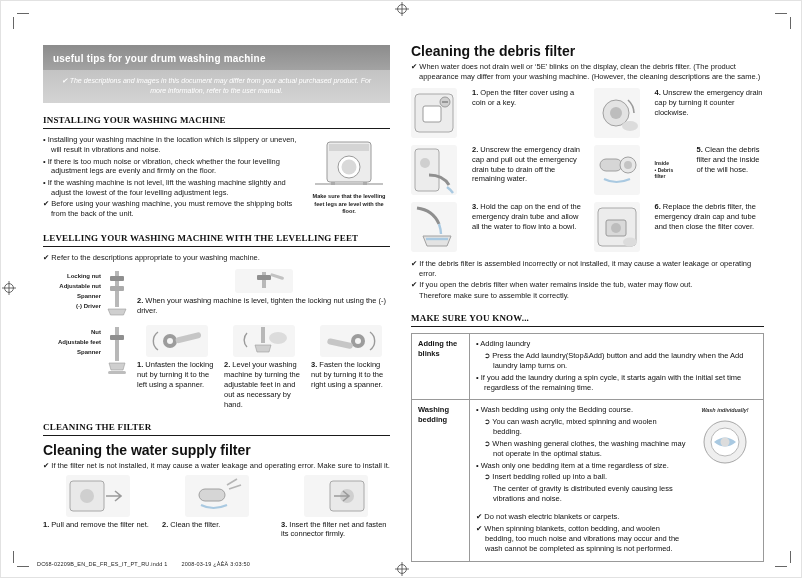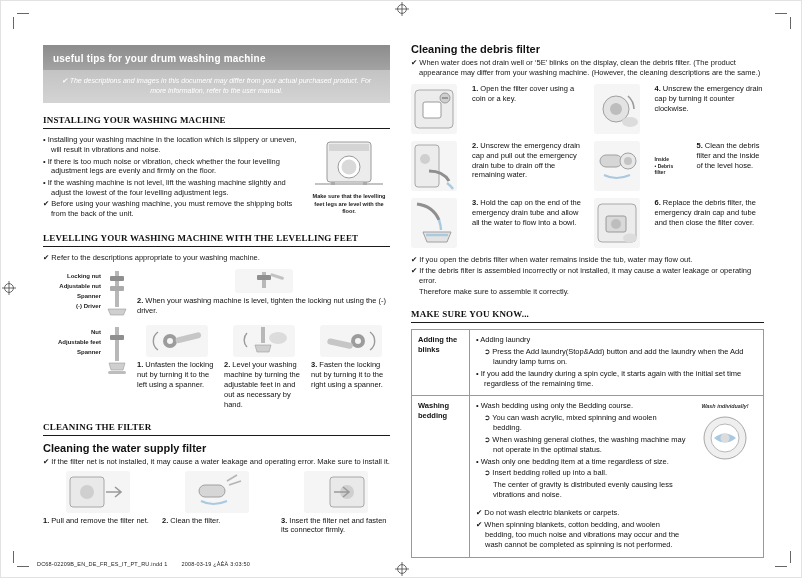"Cleaning the debris filter" .sub-head { font-size: 11px -> 14px }
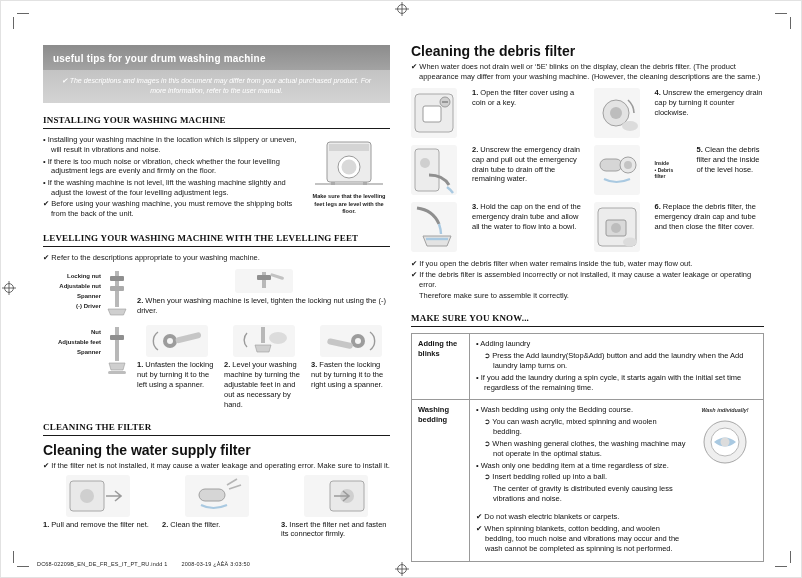"Clean the debris filter and" span { text: level -> will }
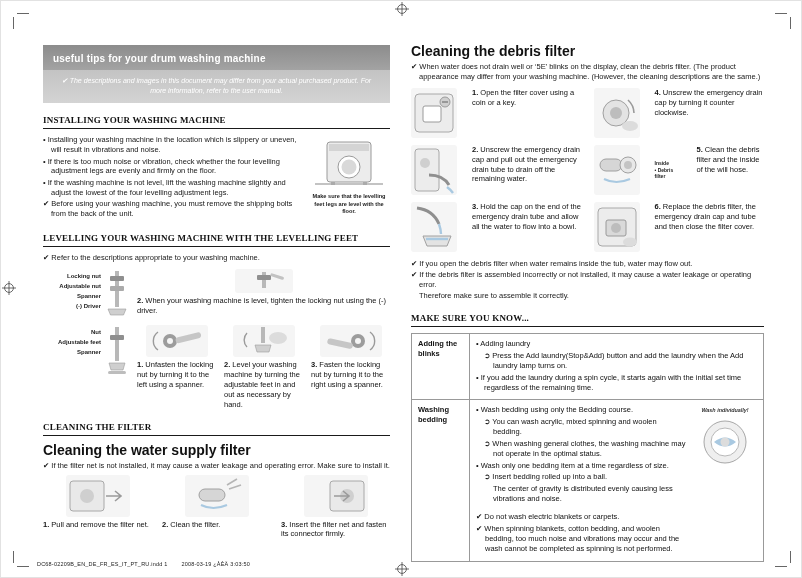"✔ If you open the" div.txt { order: before "✔ If the debris filter" -> after "✔ If the debris filter" }
